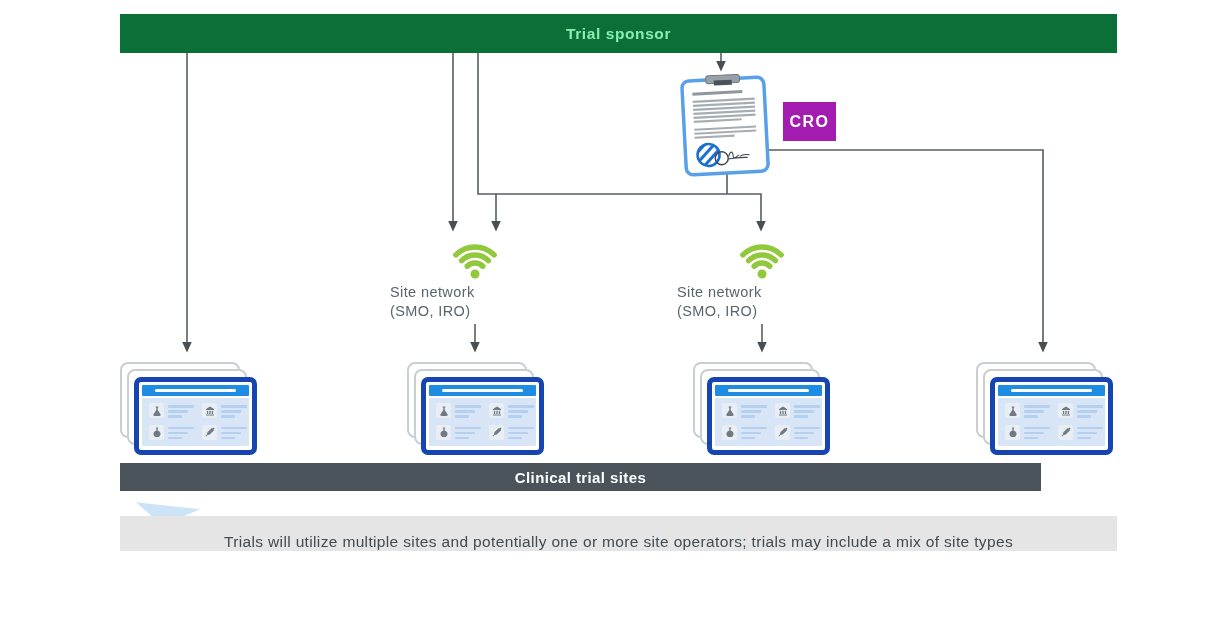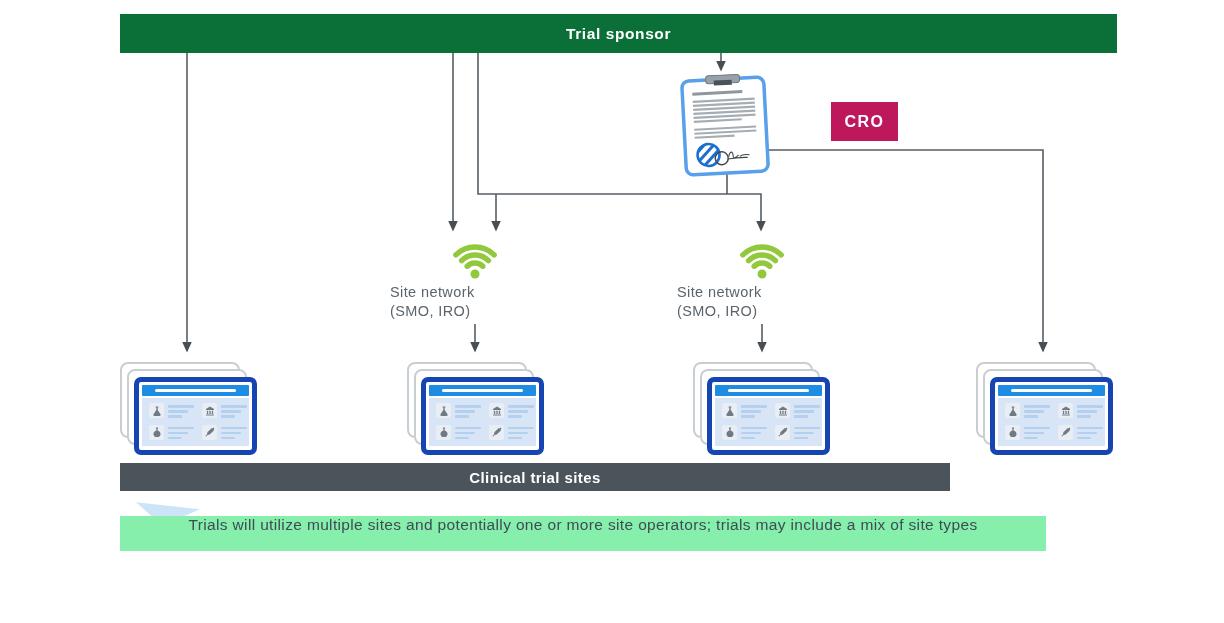"Trial sponsor" .sponsor-bar { color: #ffffff -> #86efac }
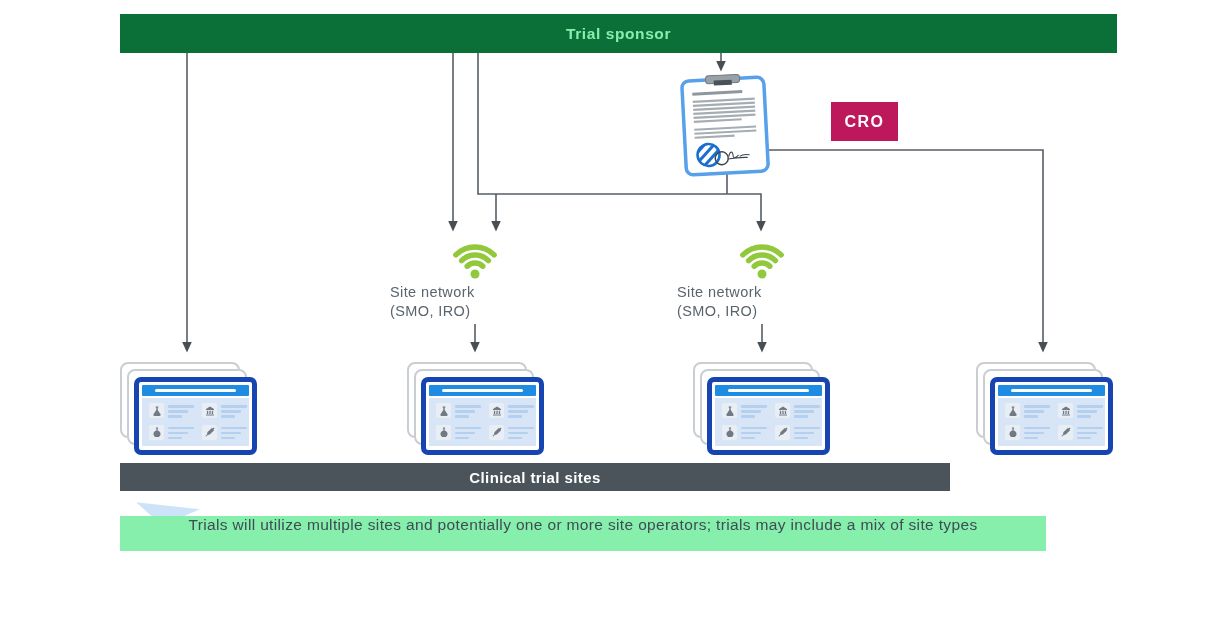"CRO" .cro-box { background: #be185d -> #a21caf; margin-left: 48px -> none; width: 67px -> 53px }
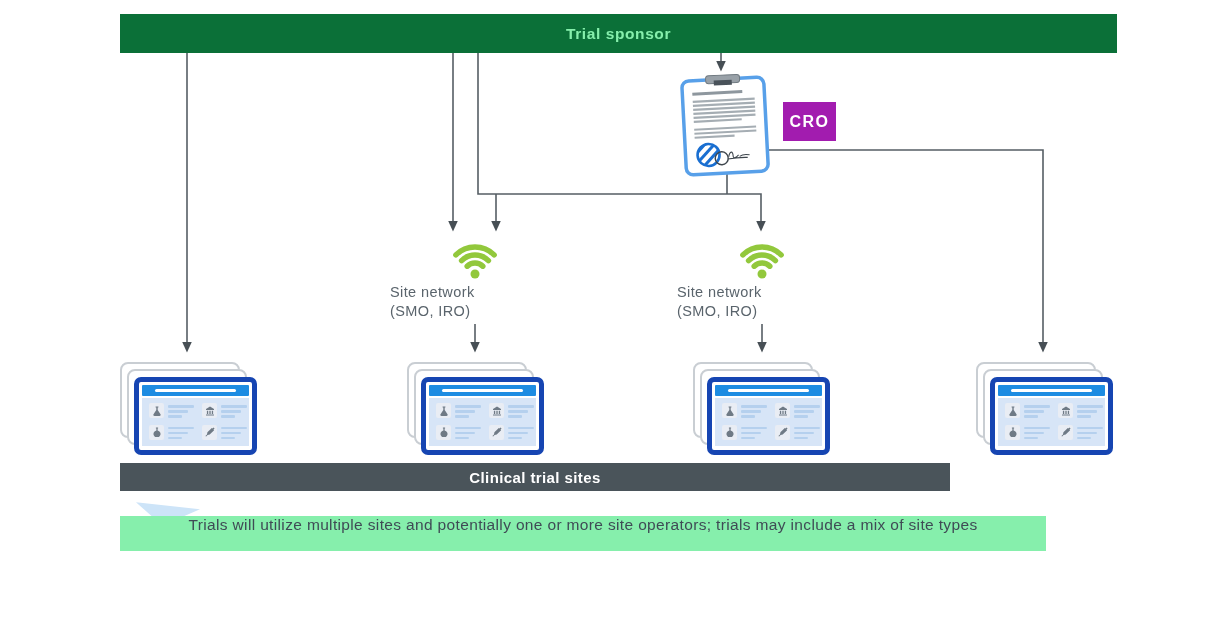"Clinical trial sites" .sites-bar { width: 830px -> 921px }
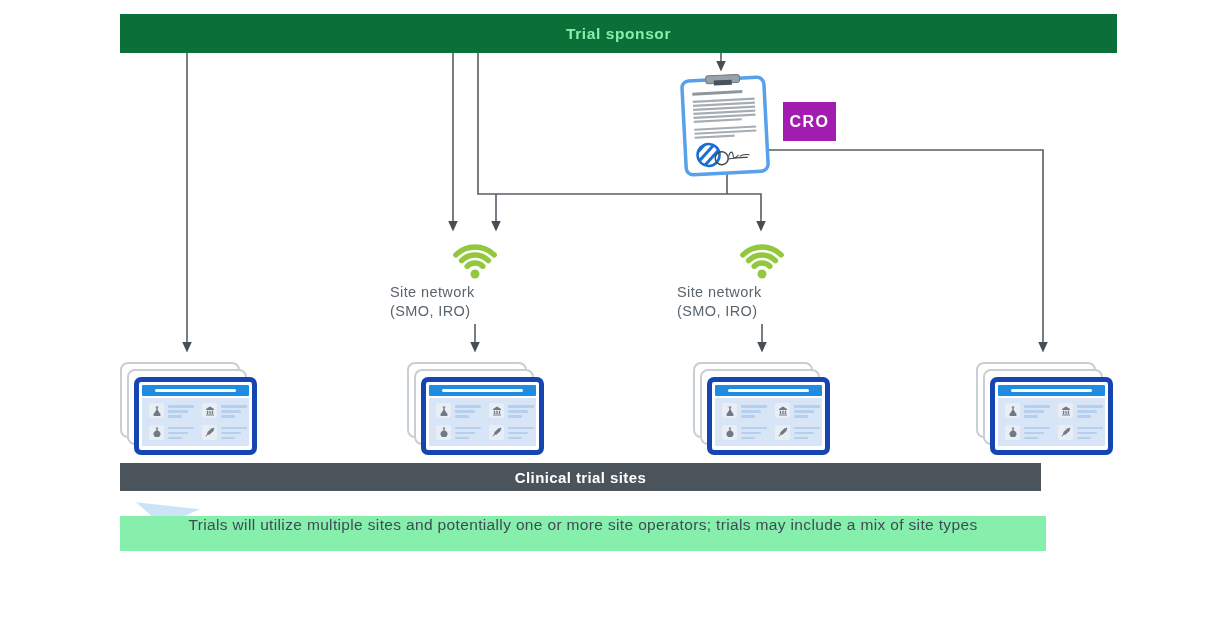"Trials will utilize multiple sites" .banner { align-items: flex-start -> flex-end; background: #86efac -> #e5e5e5; width: 926px -> 997px }
